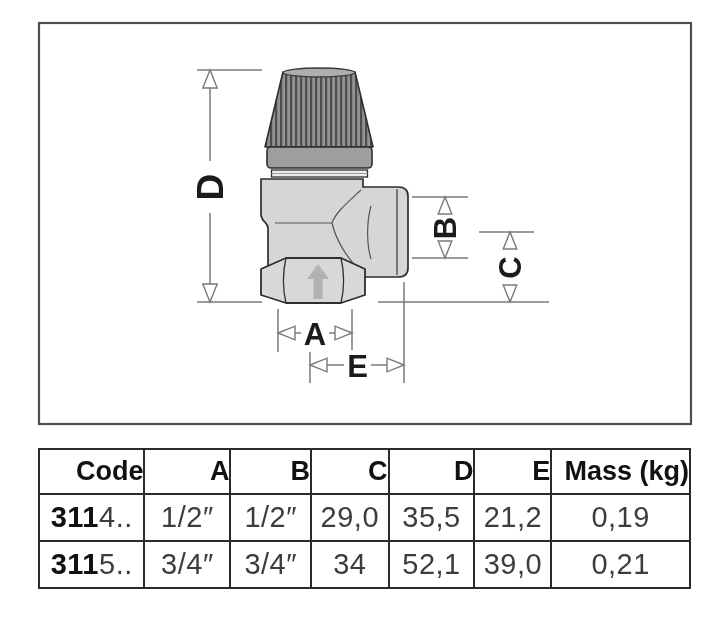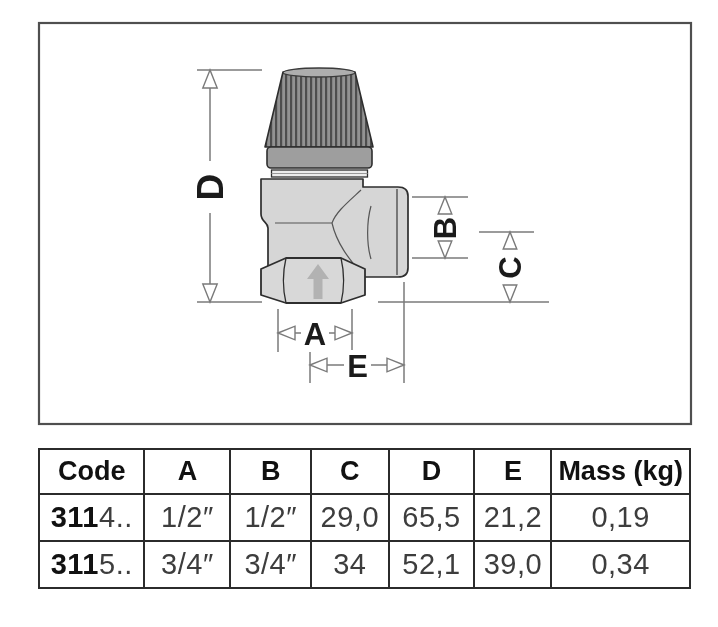"Code" table.dims th { text-align: center -> right }
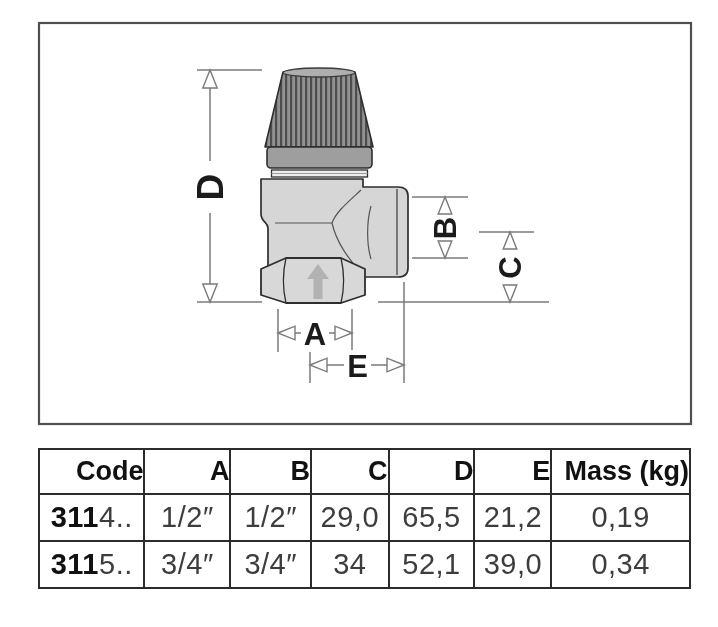"65,5" td { text: 65,5 -> 35,5 }
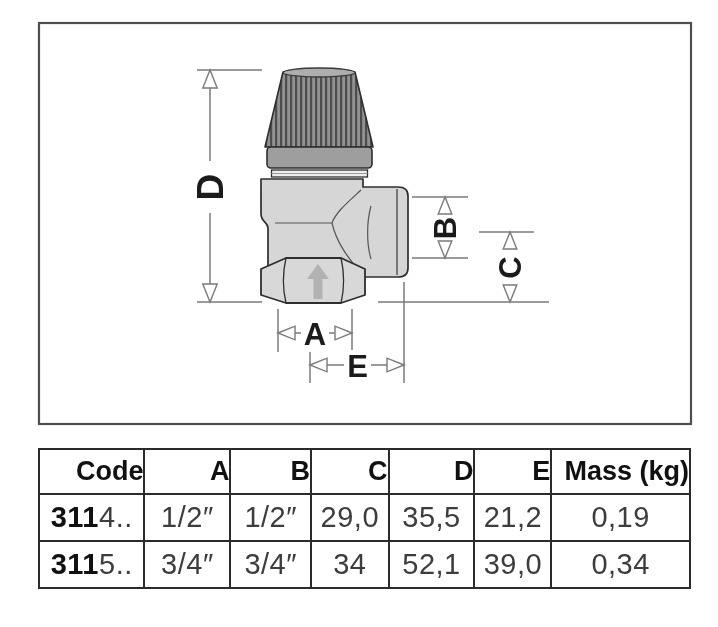"0,34" td { text: 0,34 -> 0,21 }
